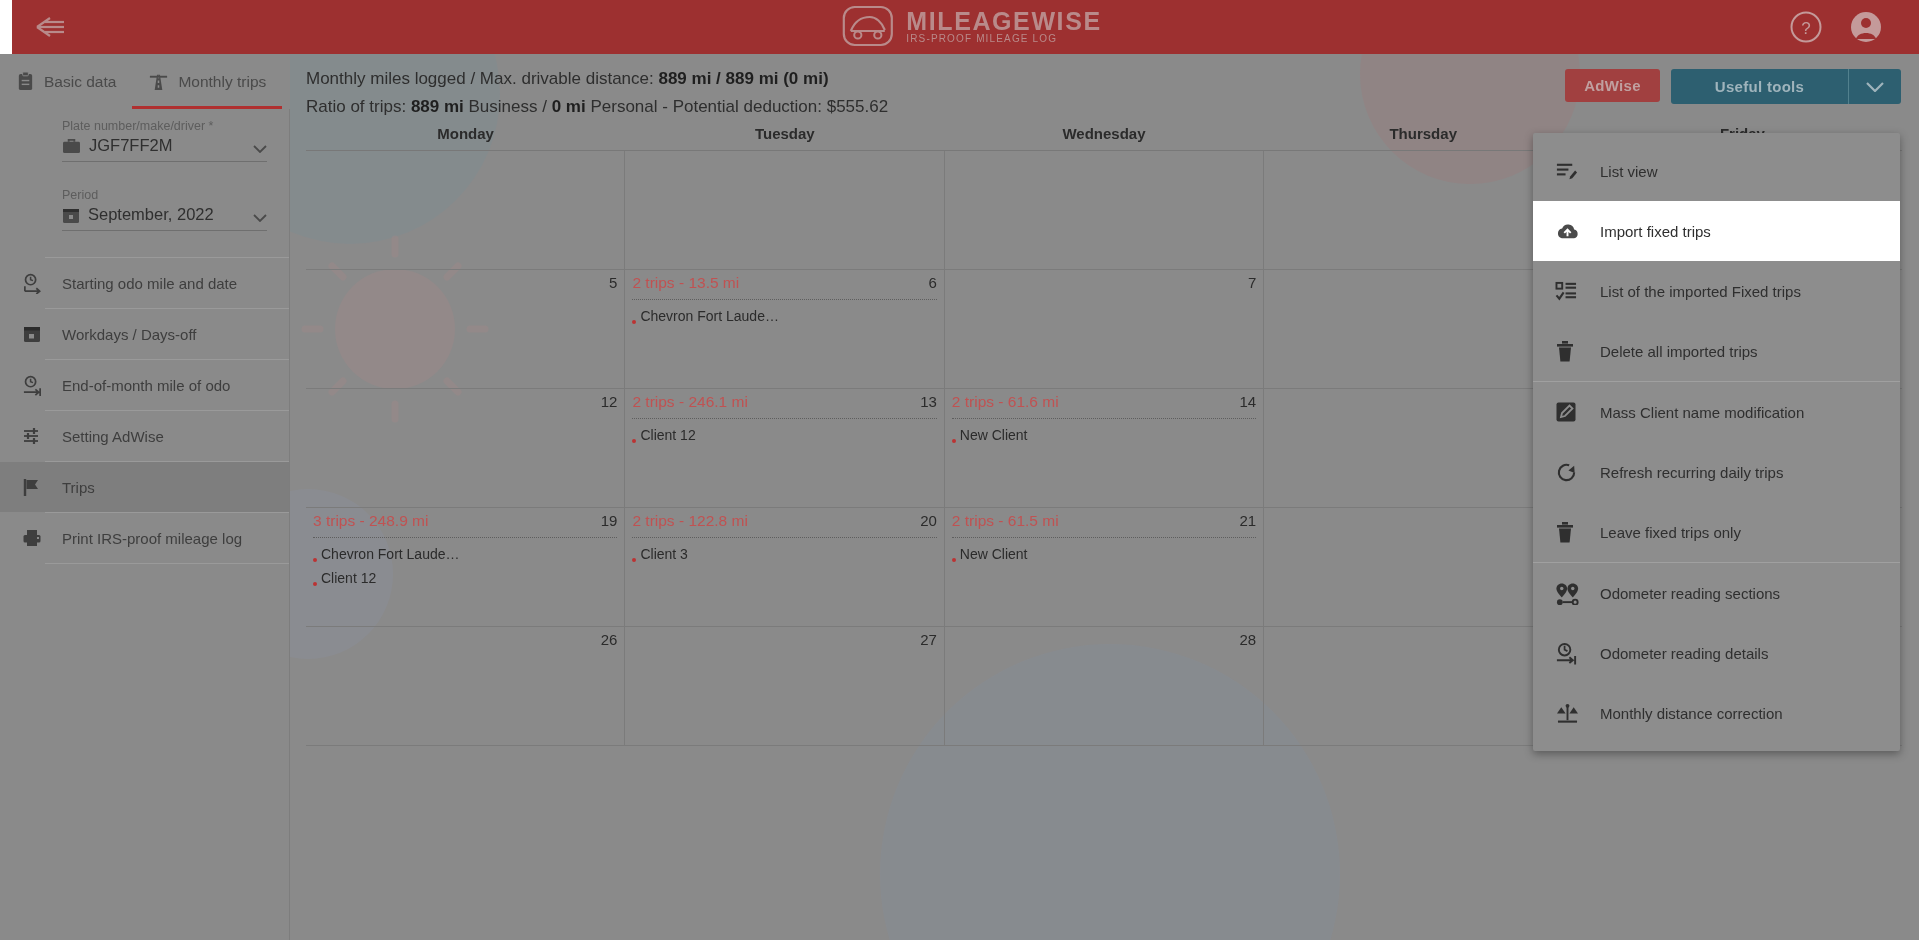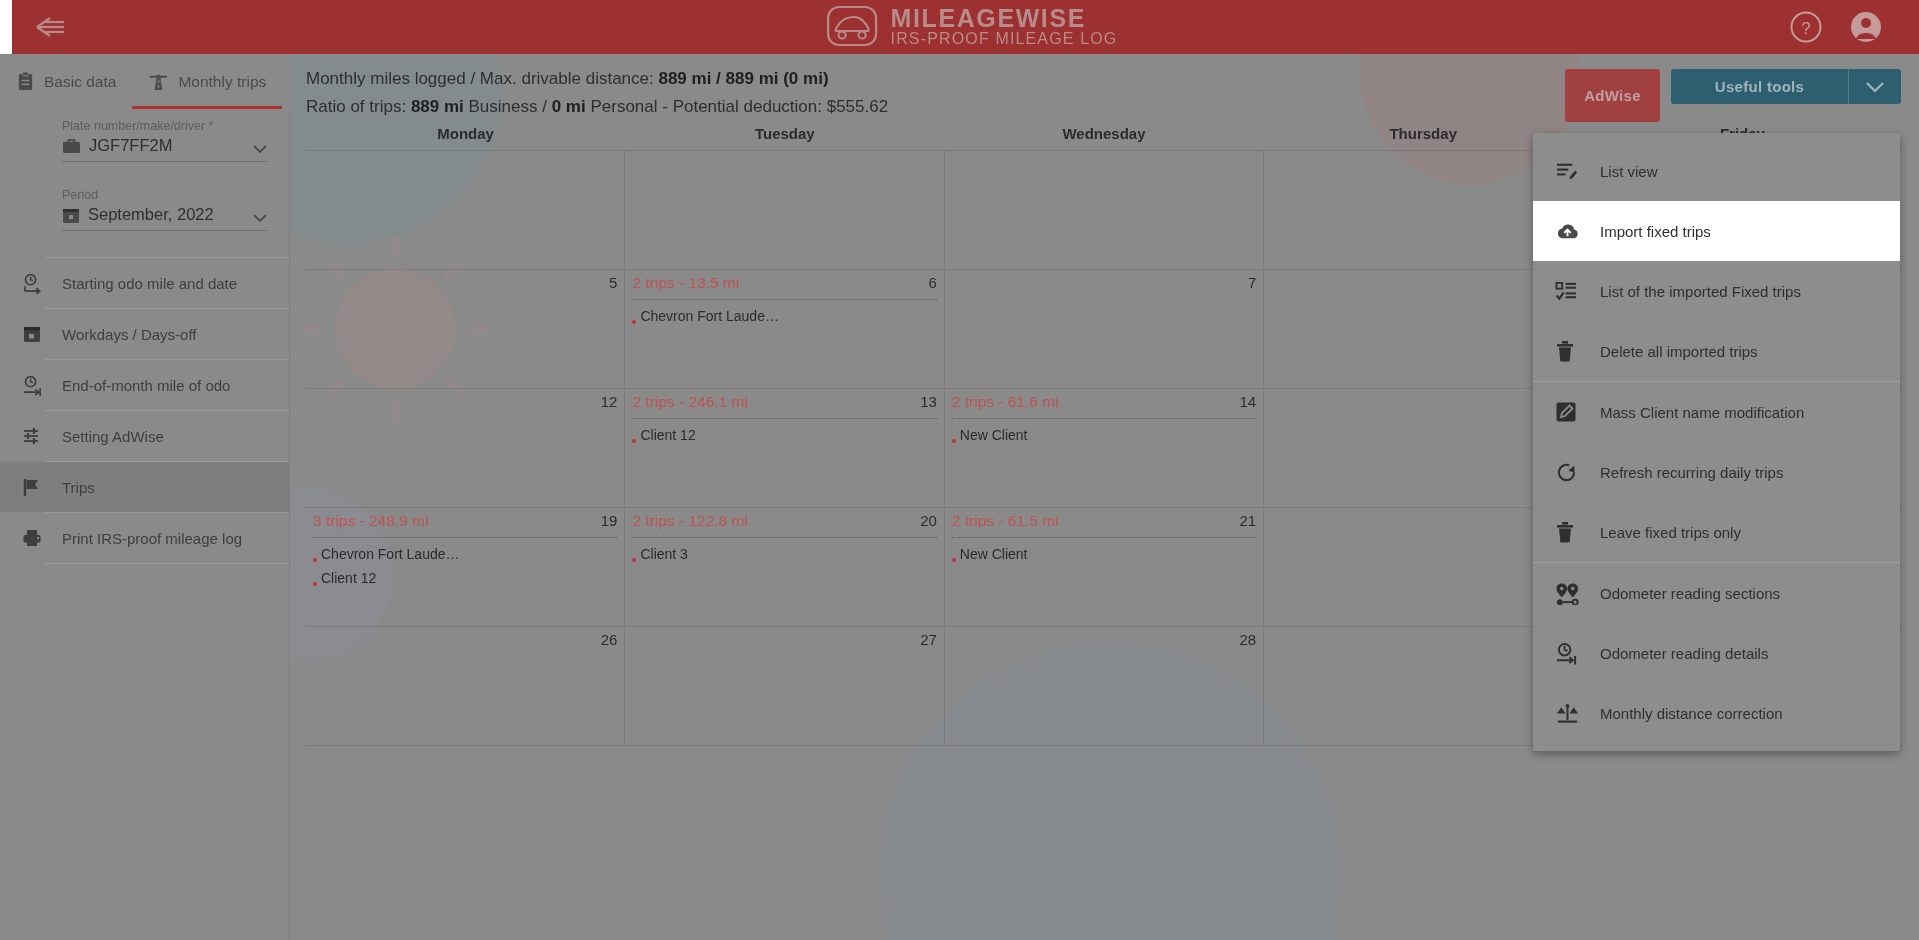"IRS-PROOF MILEAGE LOG" #brand .brand-sub { font-size: 16px -> 10px }
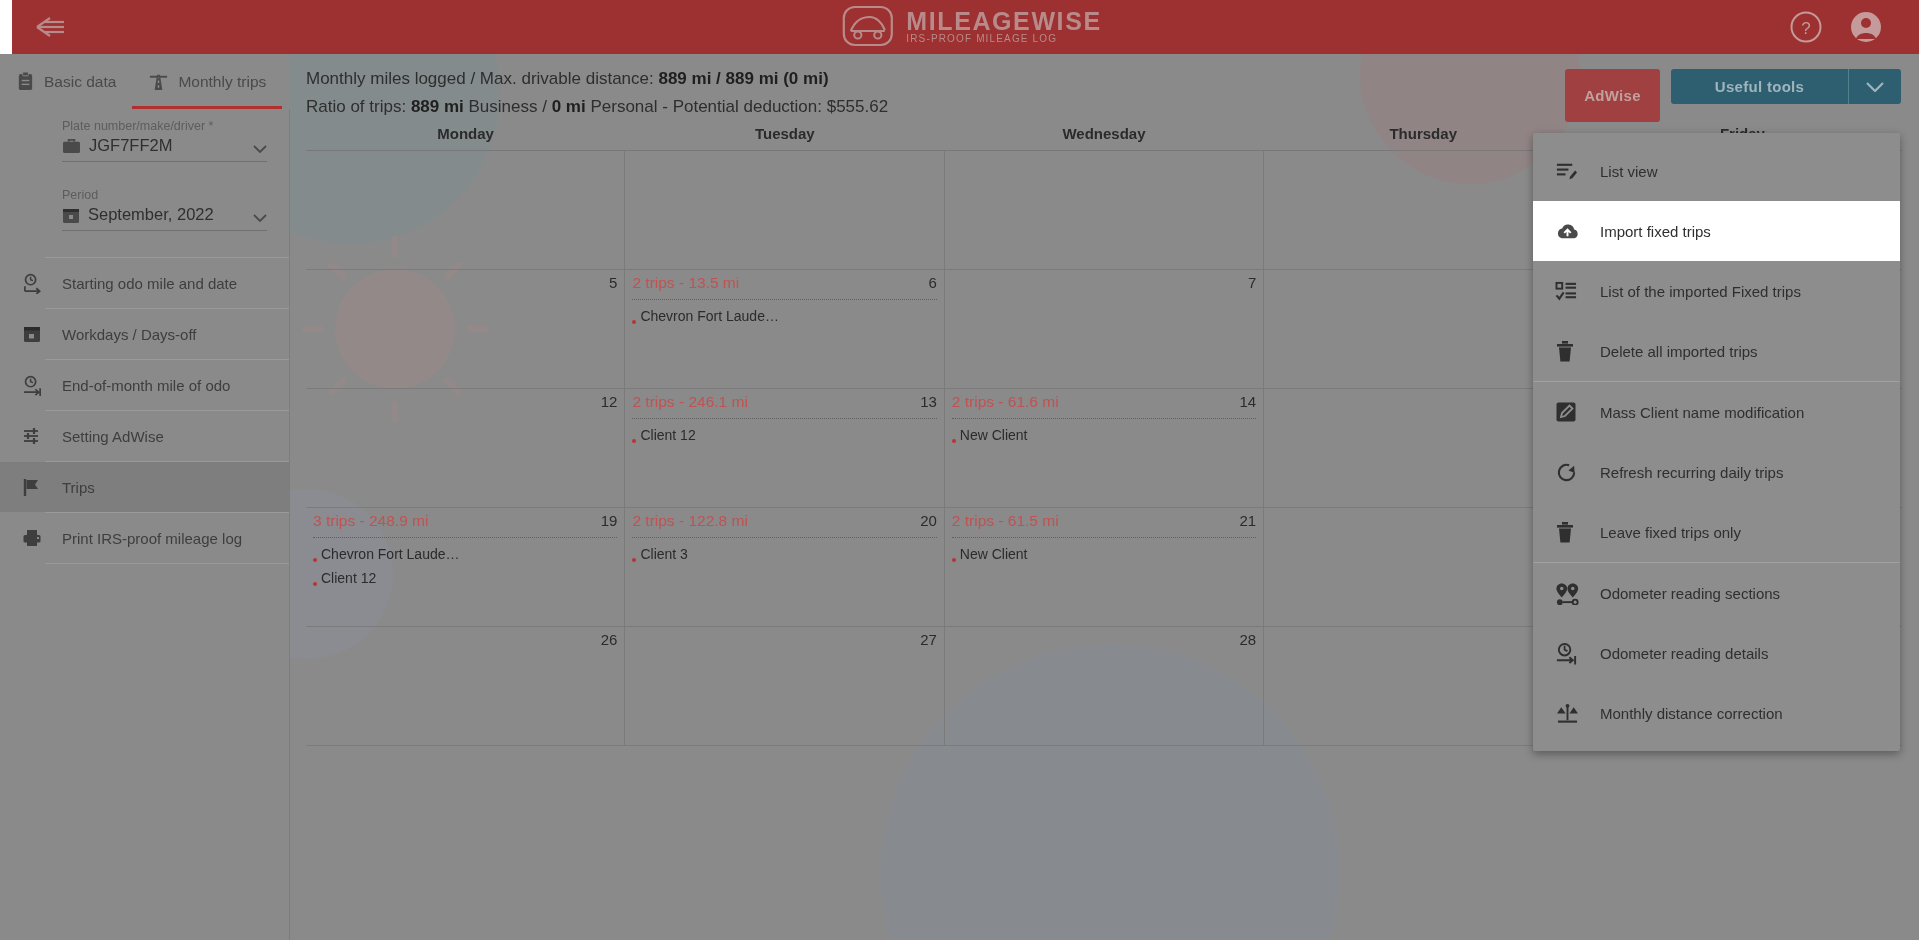"AdWise" #adwise-btn { height: 53px -> 33px }
